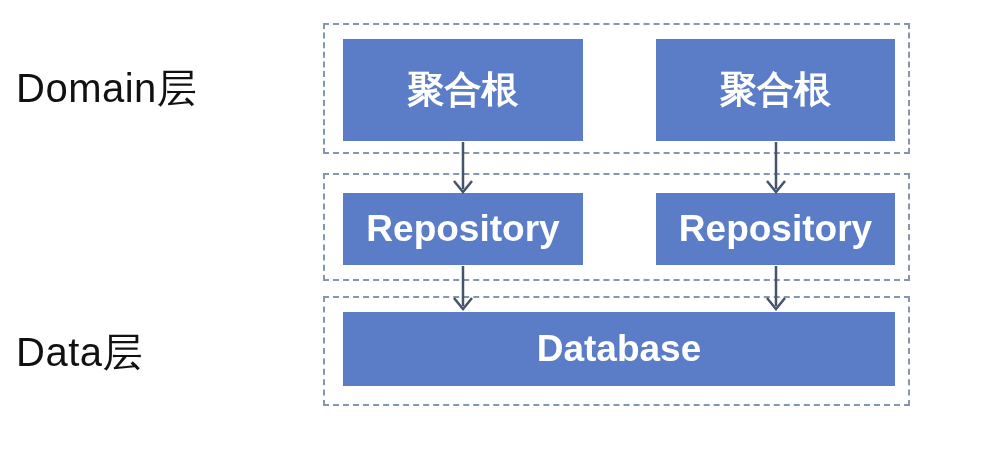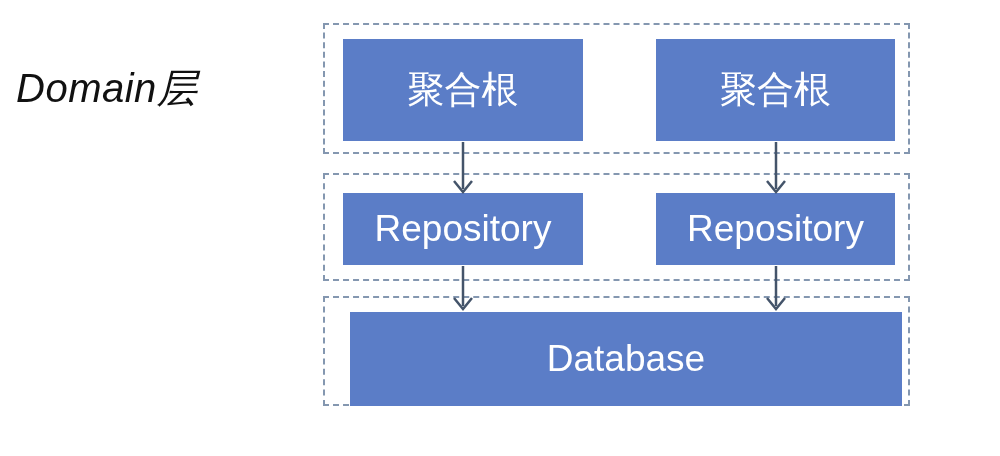"Domain层" .layer-label { font-style: italic -> none }
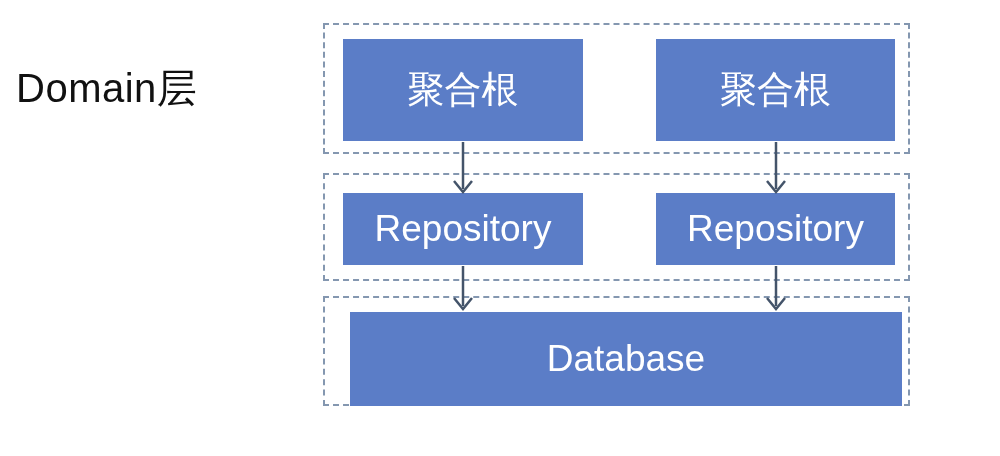"聚合根" .node-box { font-weight: none -> bold }
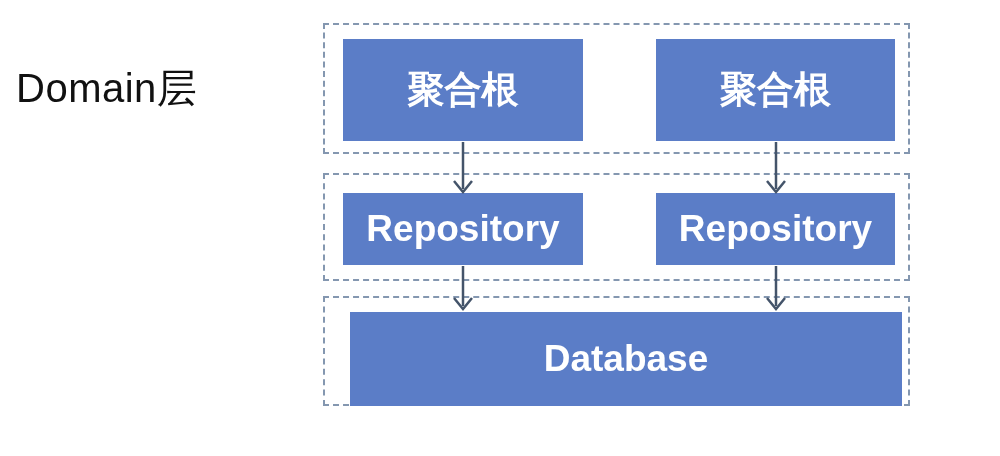"Data层" div.layer-label { html: none -> <div>Data层</div> }
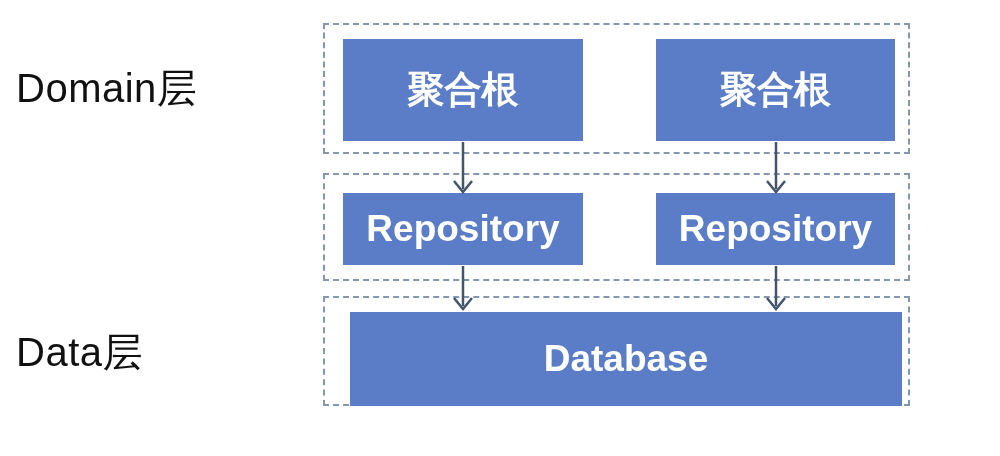"Database" div.node-box { height: 94px -> 74px; left: 350px -> 343px }
